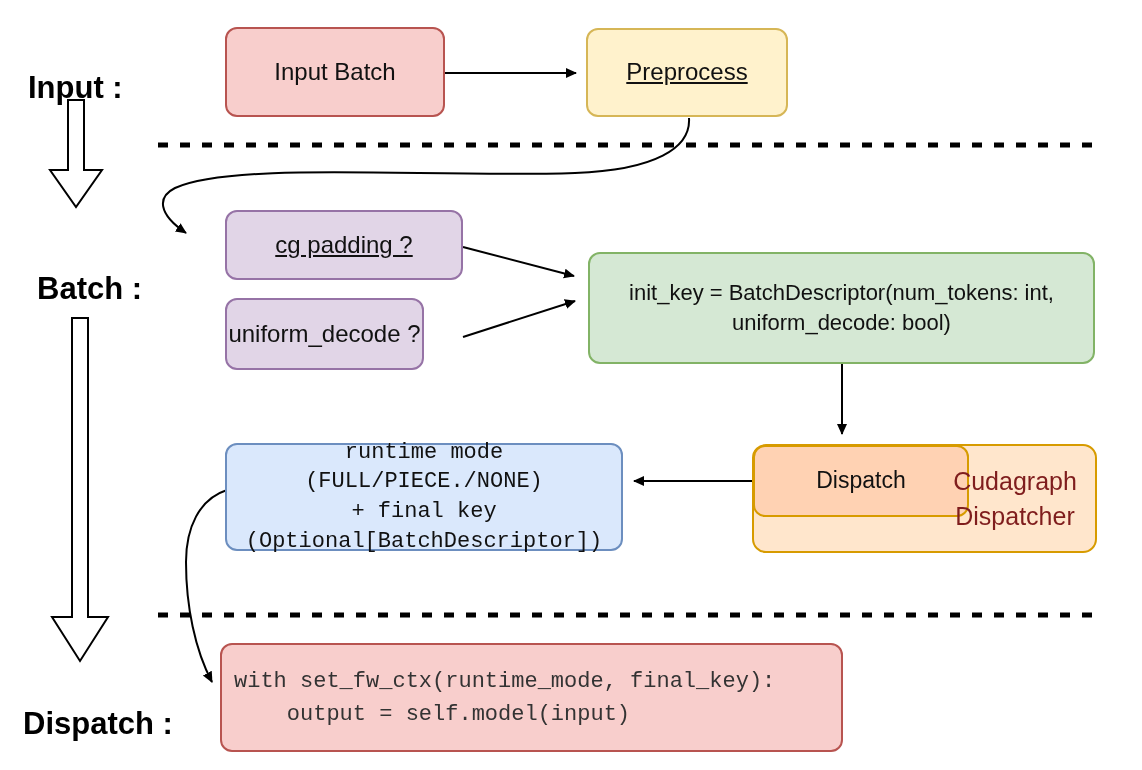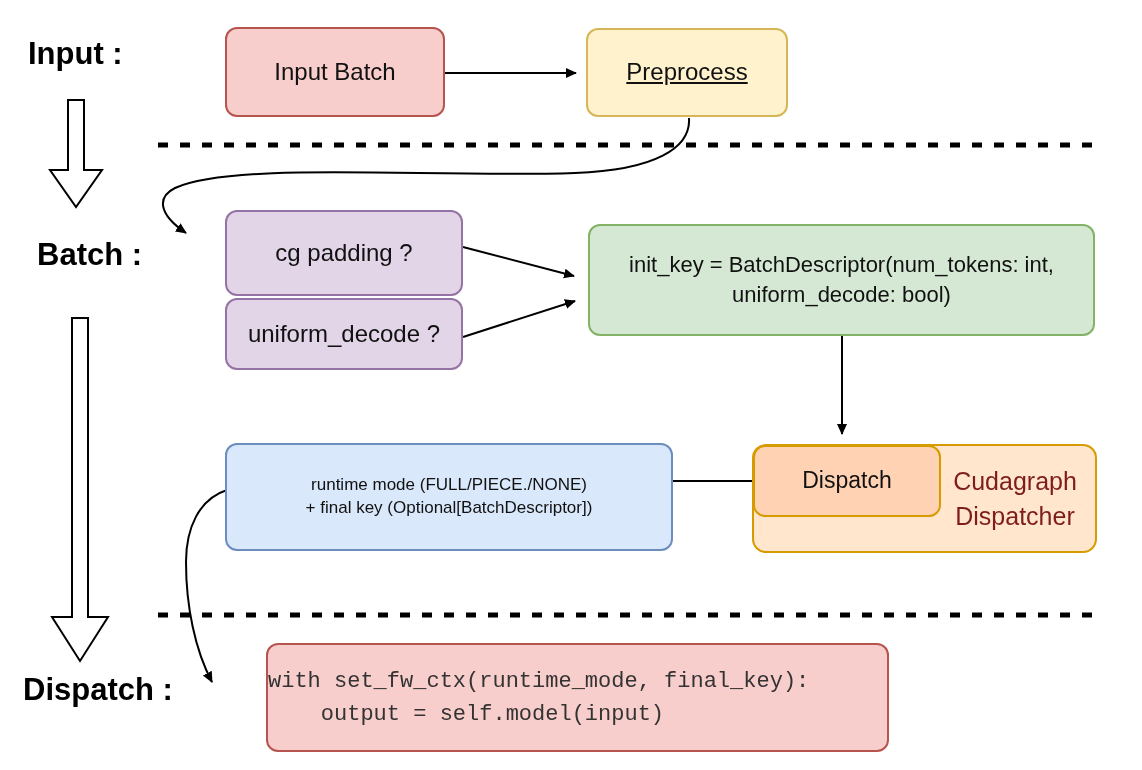"Input :" .stage-label { margin-top: none -> 34px }
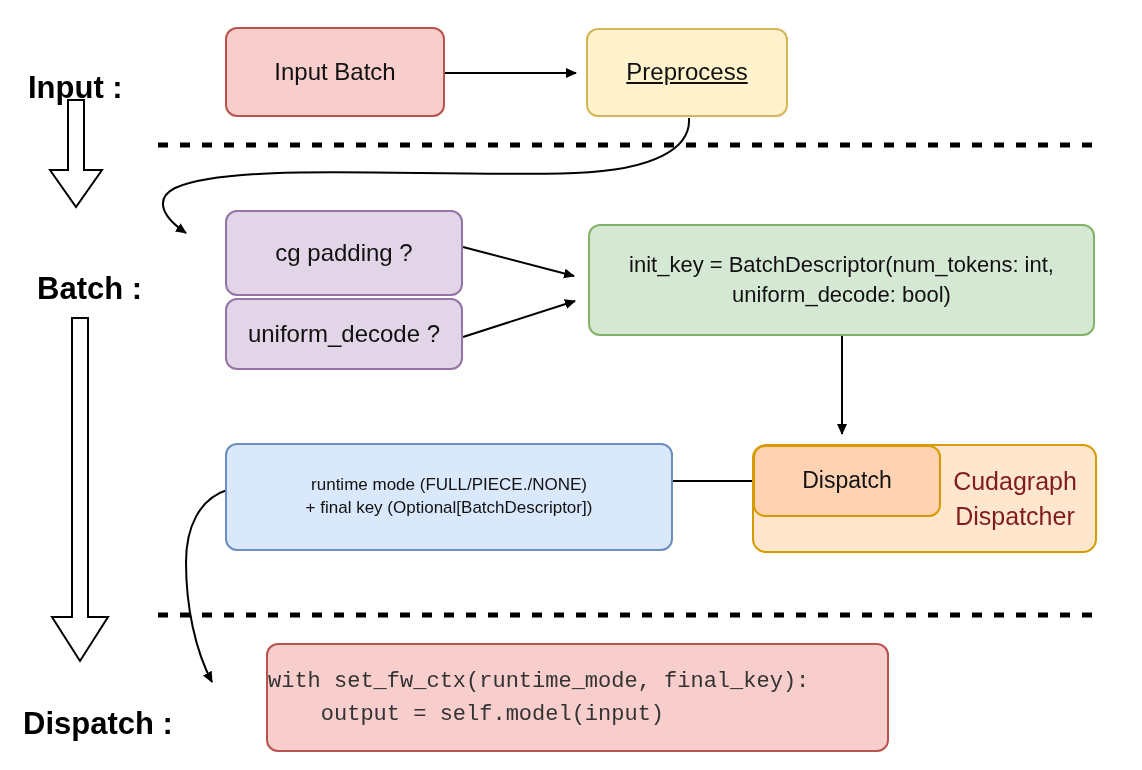"cg padding ?" .n-cg-padding { height: 86px -> 70px; text-decoration: none -> underline }
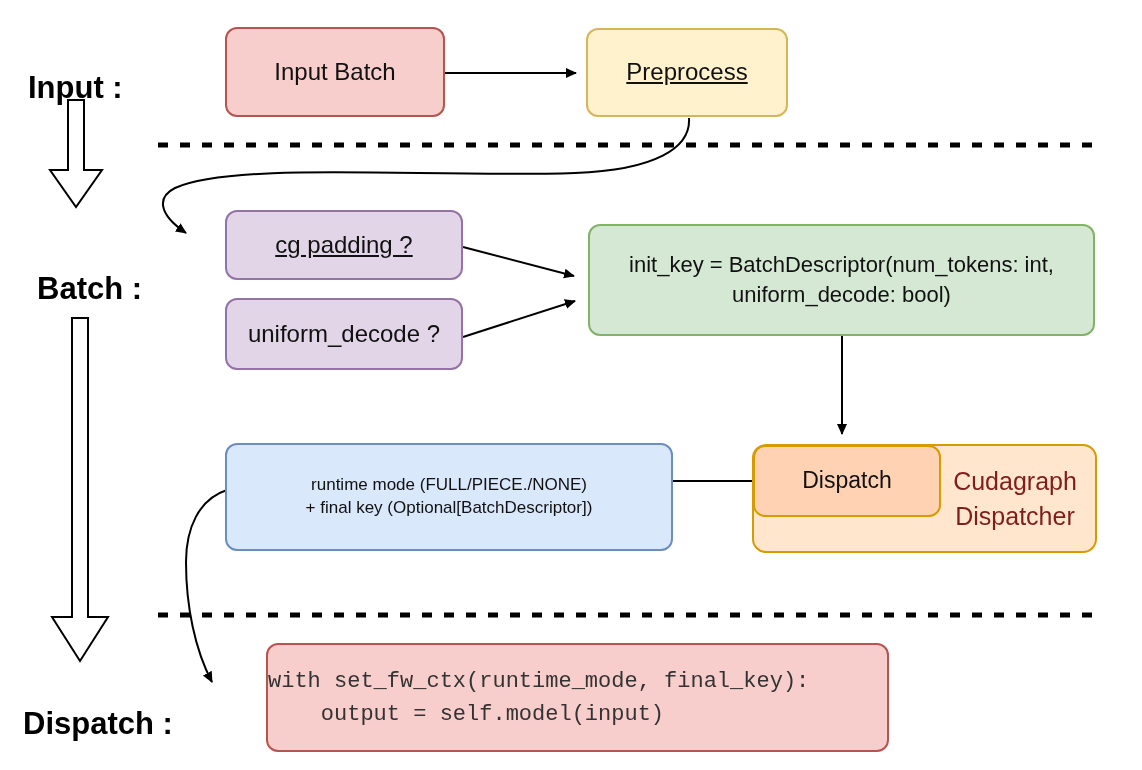"init_key = BatchDescriptor(num_tokens:" .green { margin-top: none -> 28px }
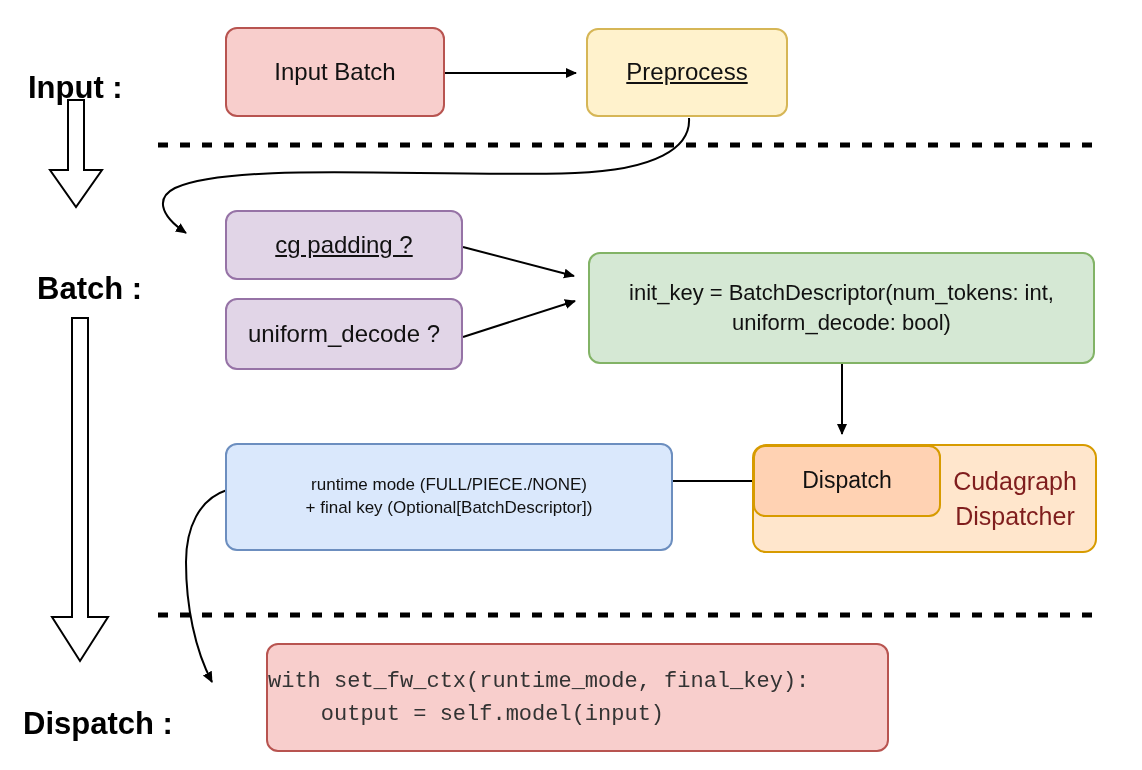"uniform_decode ?" .n-uniform-decode { width: 238px -> 199px }
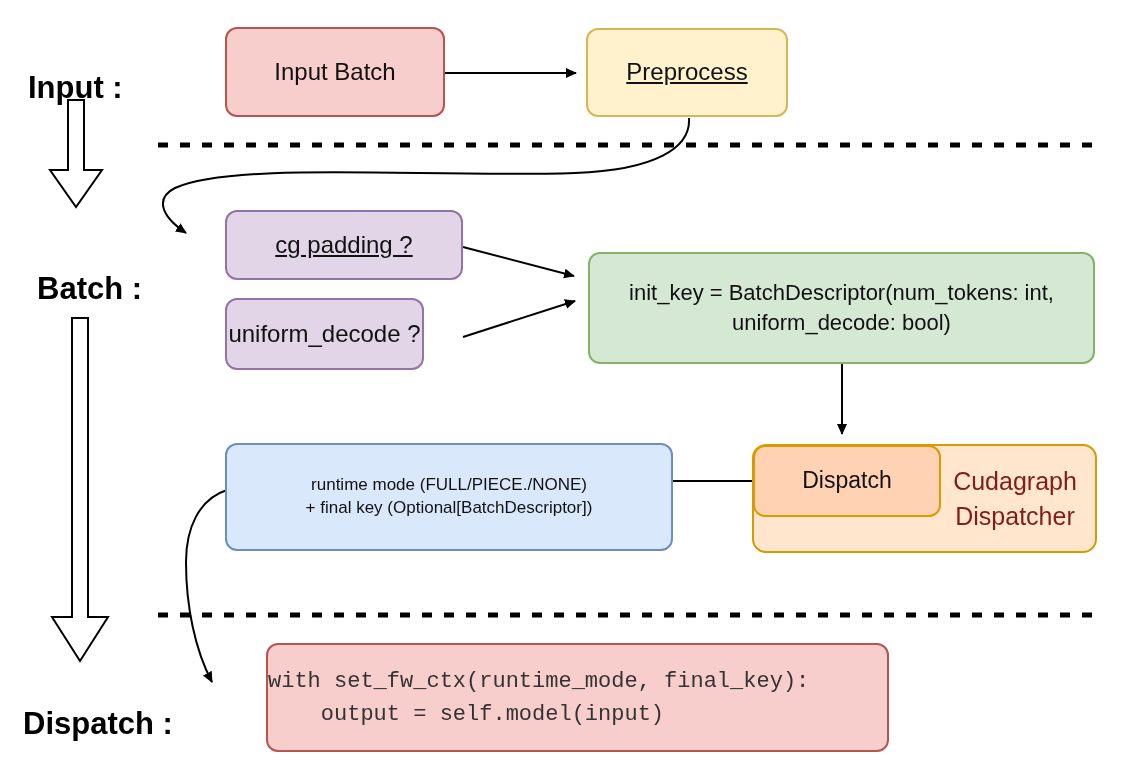"runtime mode (FULL/PIECE./NONE)" .n-runtime-mode { font-family: none -> Liberation Mono, monospace; font-size: 17px -> 22px; width: 448px -> 398px }
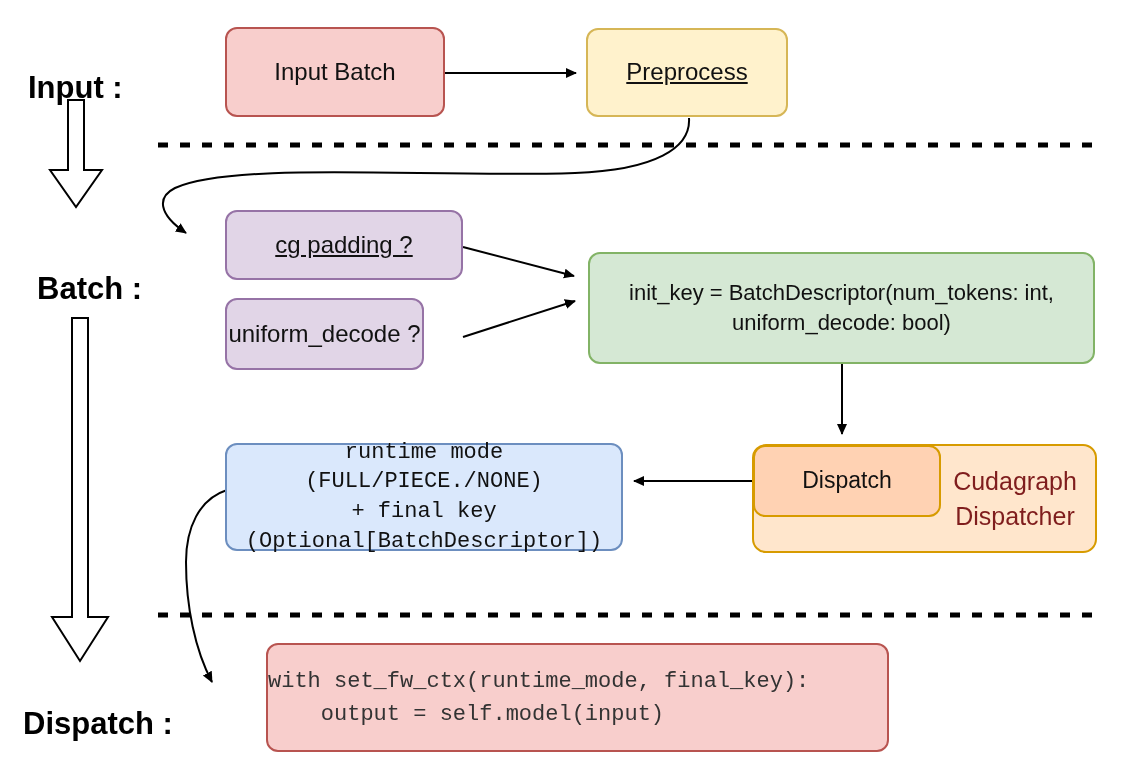"Dispatch" .n-dispatch { width: 188px -> 216px }
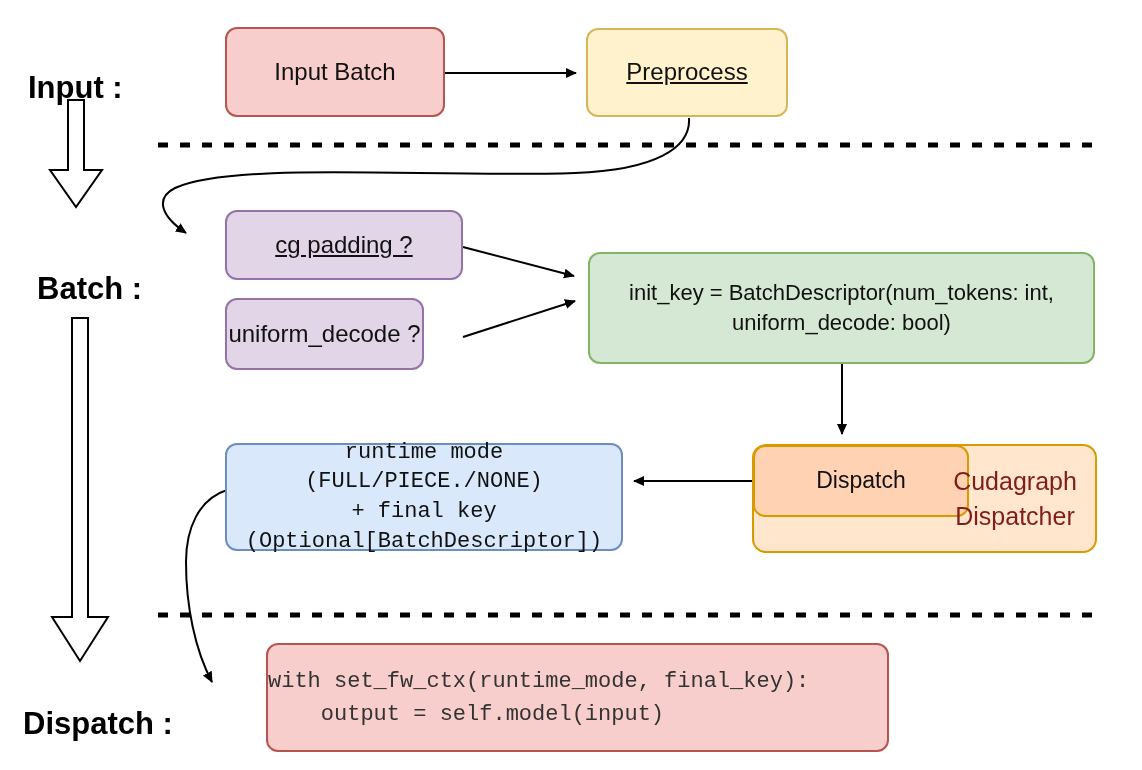"with set_fw_ctx(runtime_mode," .n-execute-code { margin-left: 46px -> none; padding-left: 0 -> 12px }
